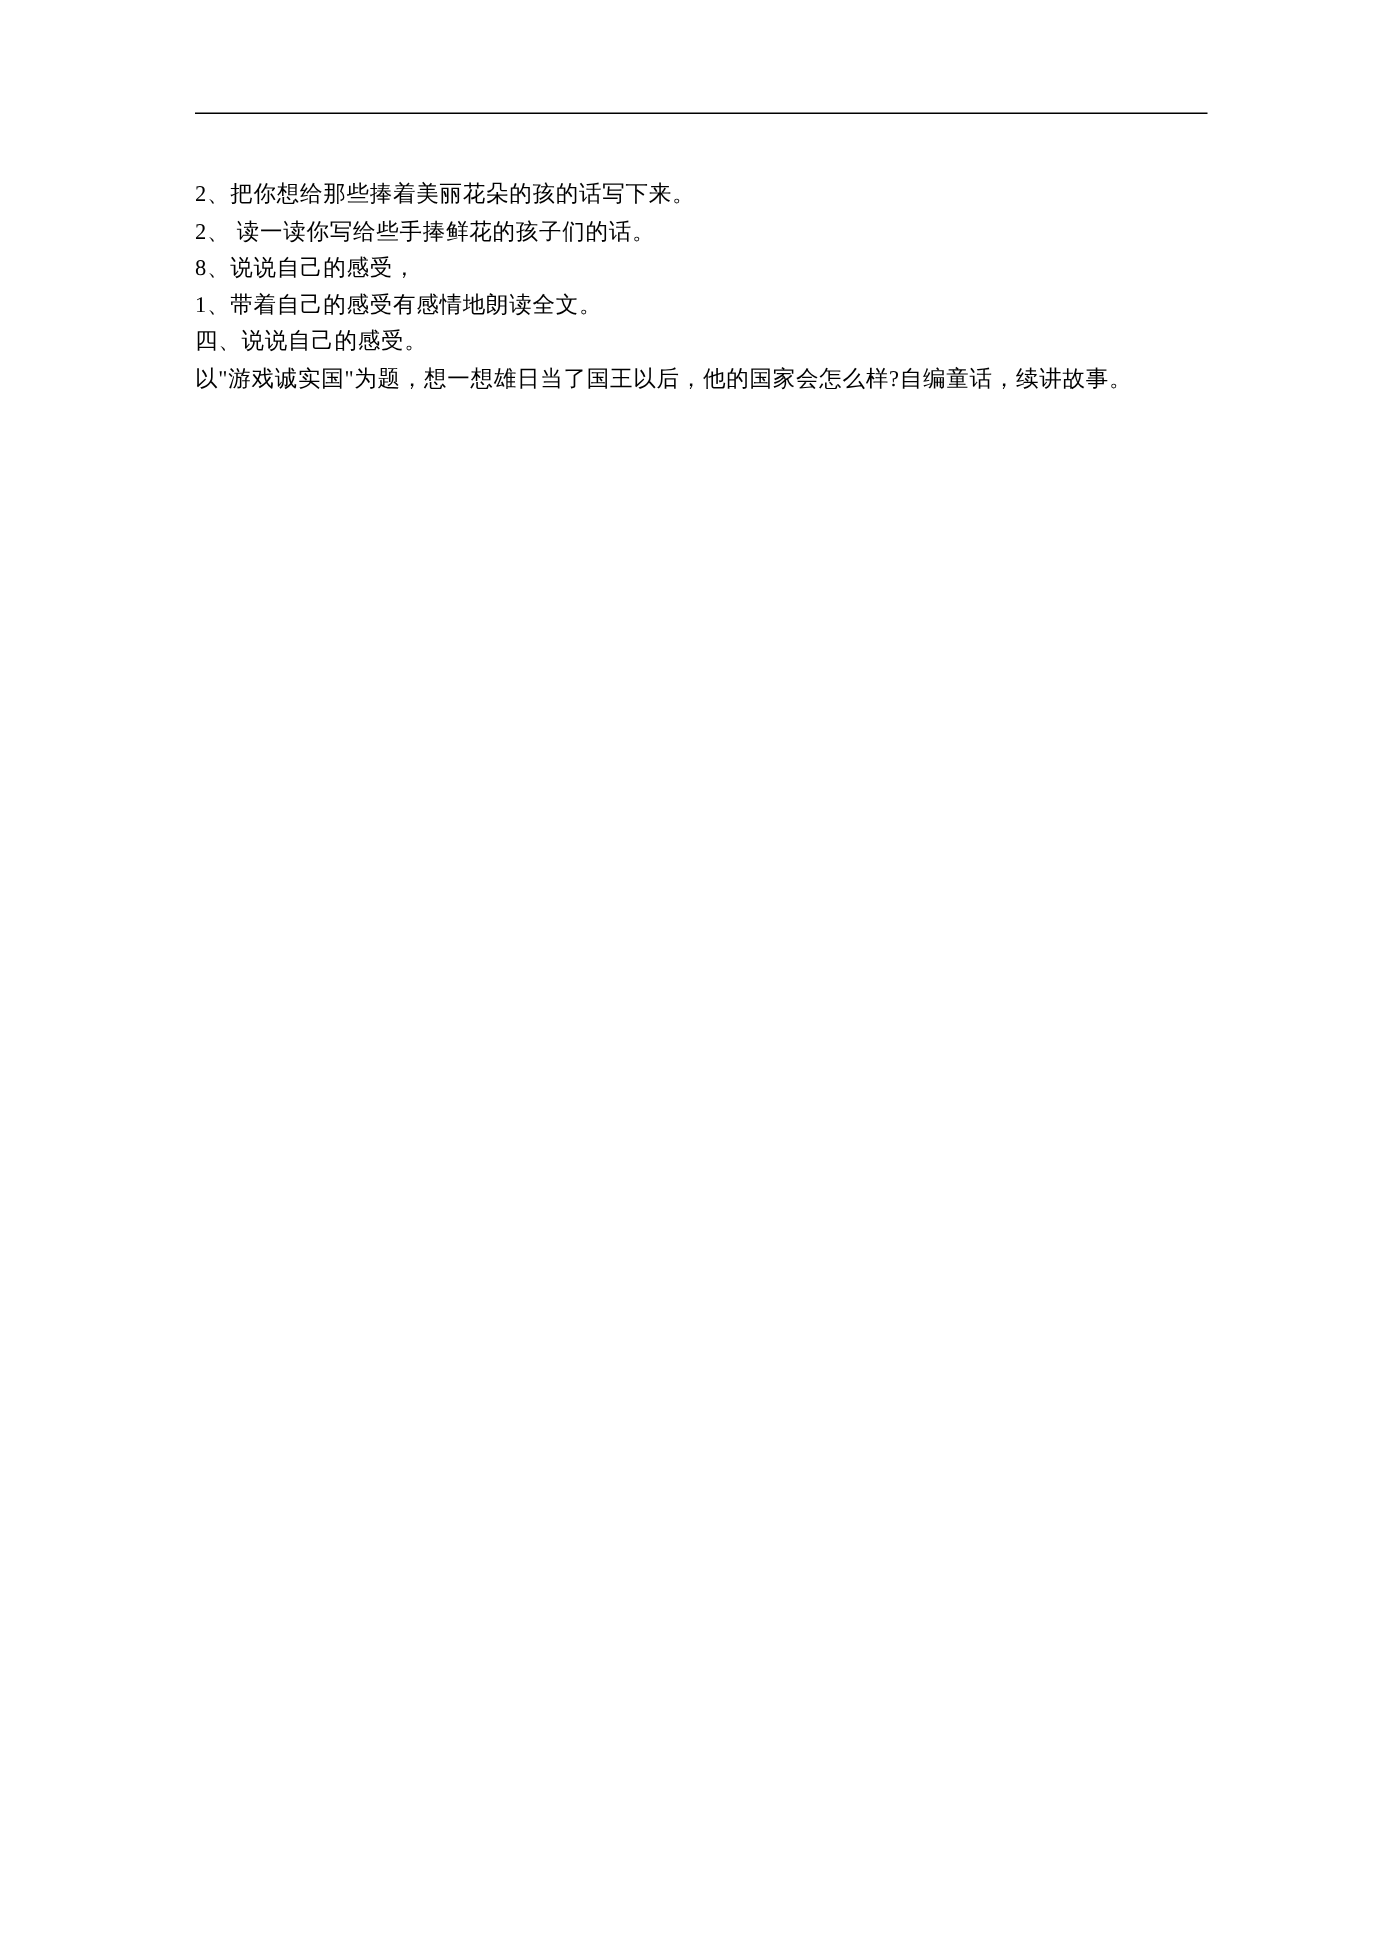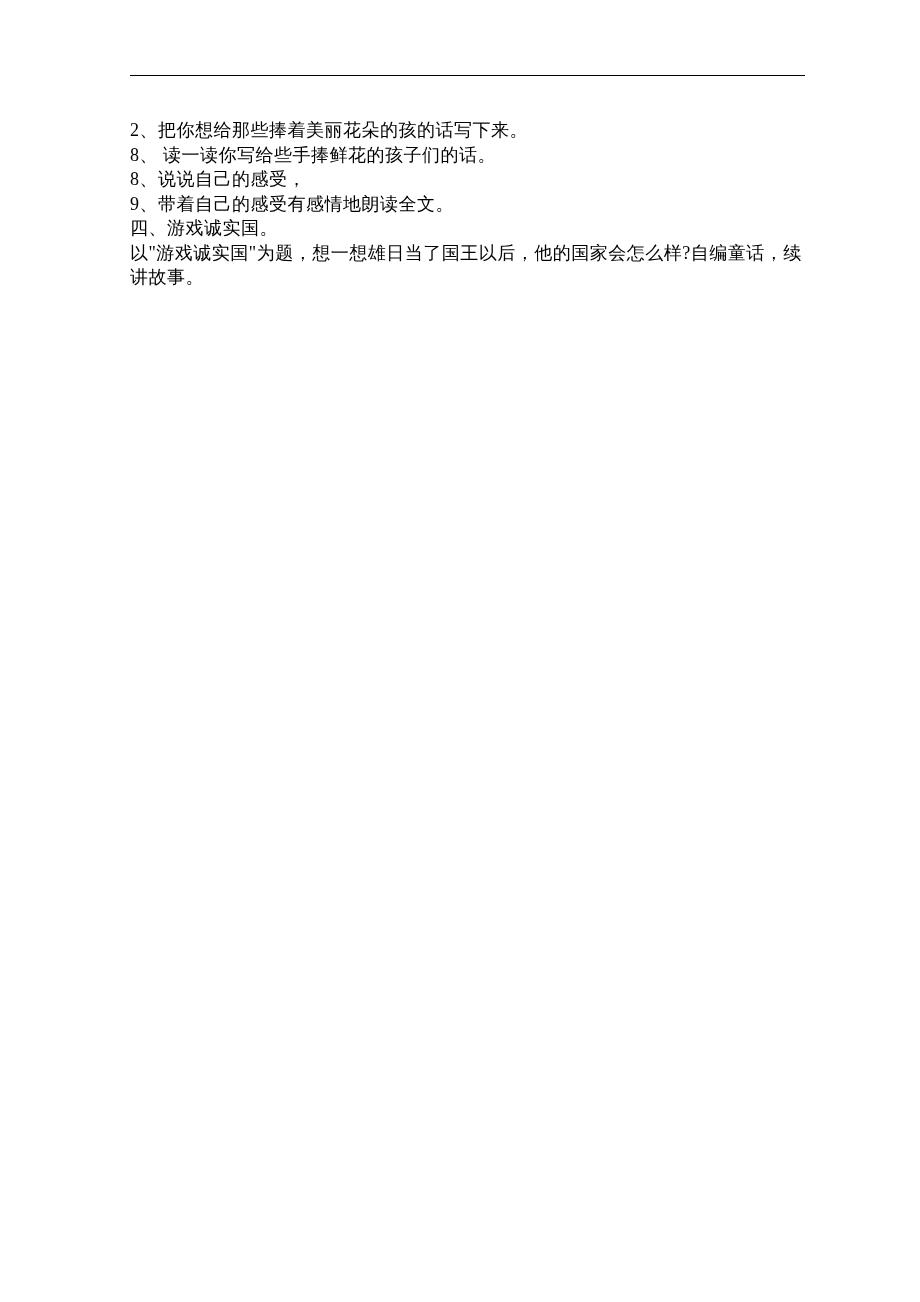"2、把你想给那些捧着美丽花朵的孩的话写下来。" .content { font-size: 18px -> 15px }
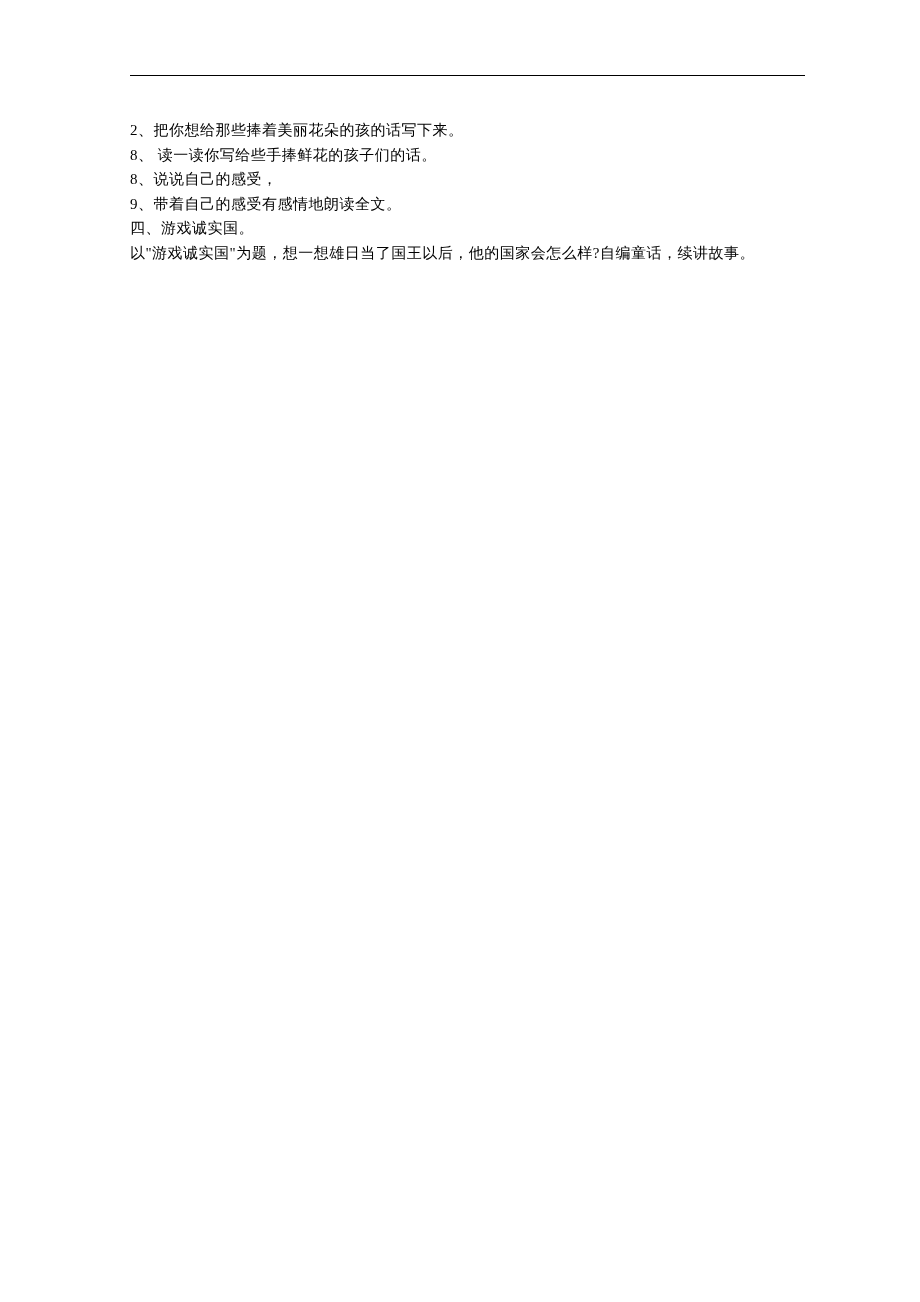"8、 读一读你写给些手捧鲜花的孩子们的话。" p.indent-1 { text: 8 -> 2 }
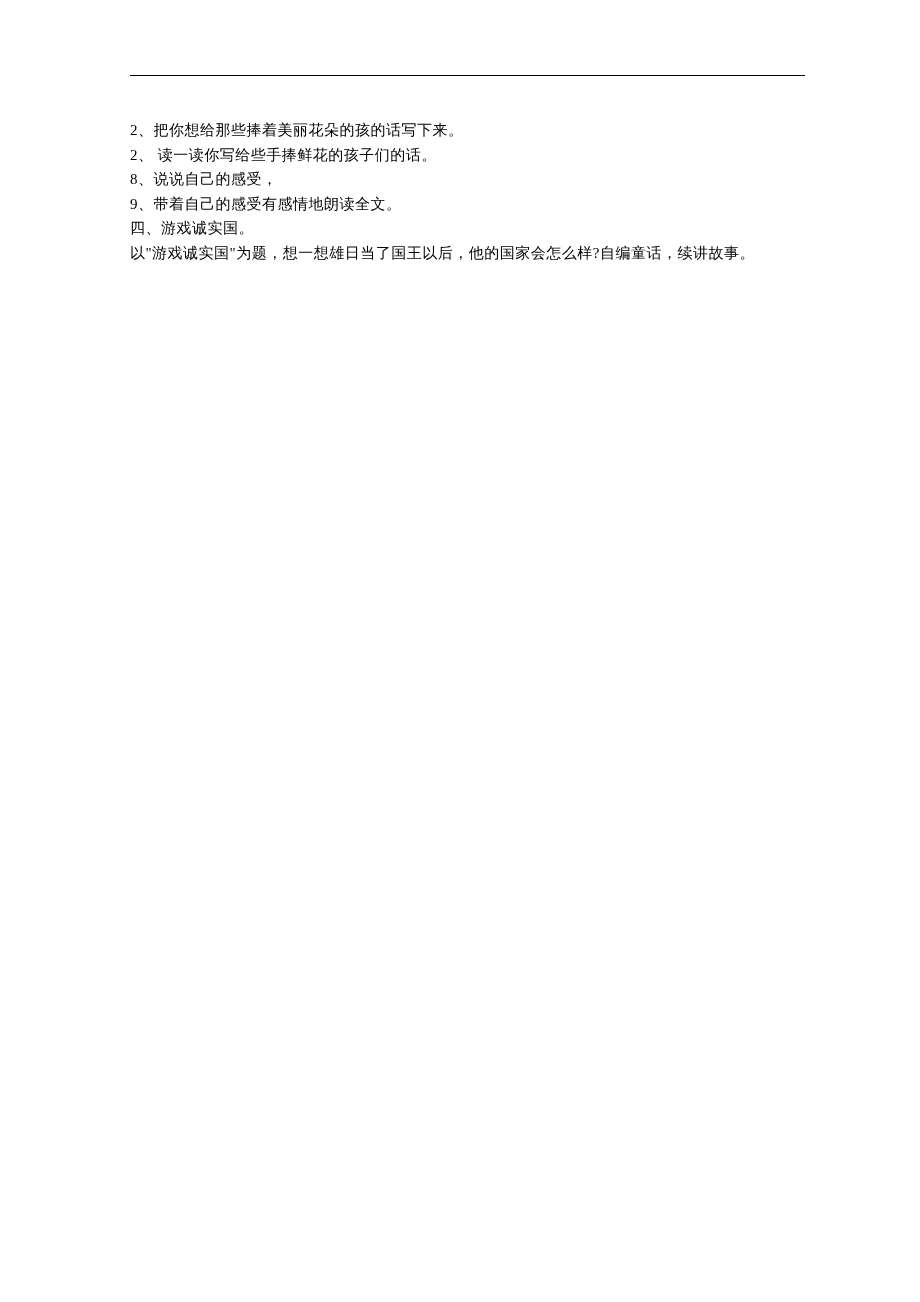"9、带着自己的感受有感情地朗读全文。" p.indent-1 { text: 9 -> 1 }
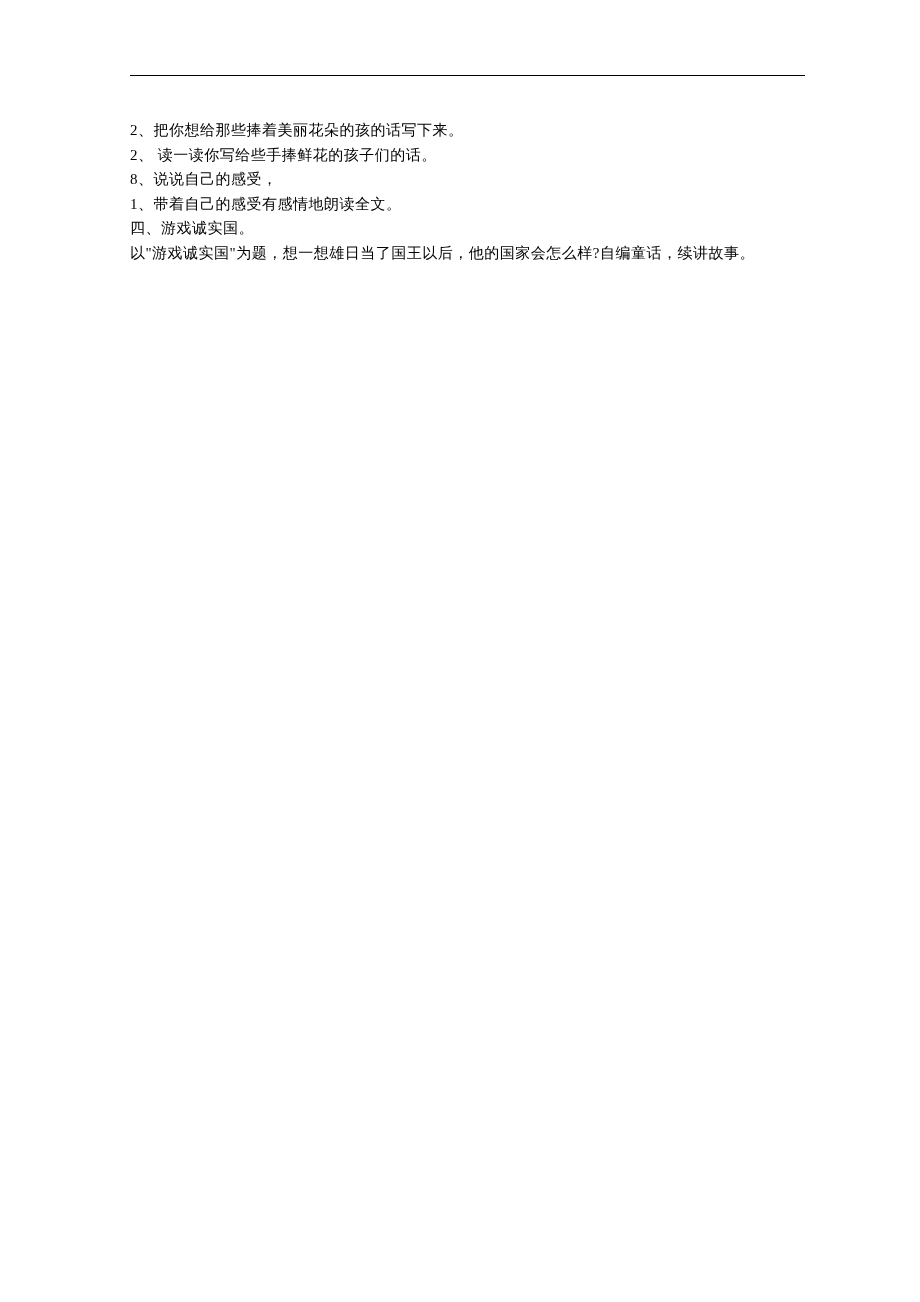"四、游戏诚实国。" p.indent-1 { text: 游戏诚实国 -> 说说自己的感受 }
